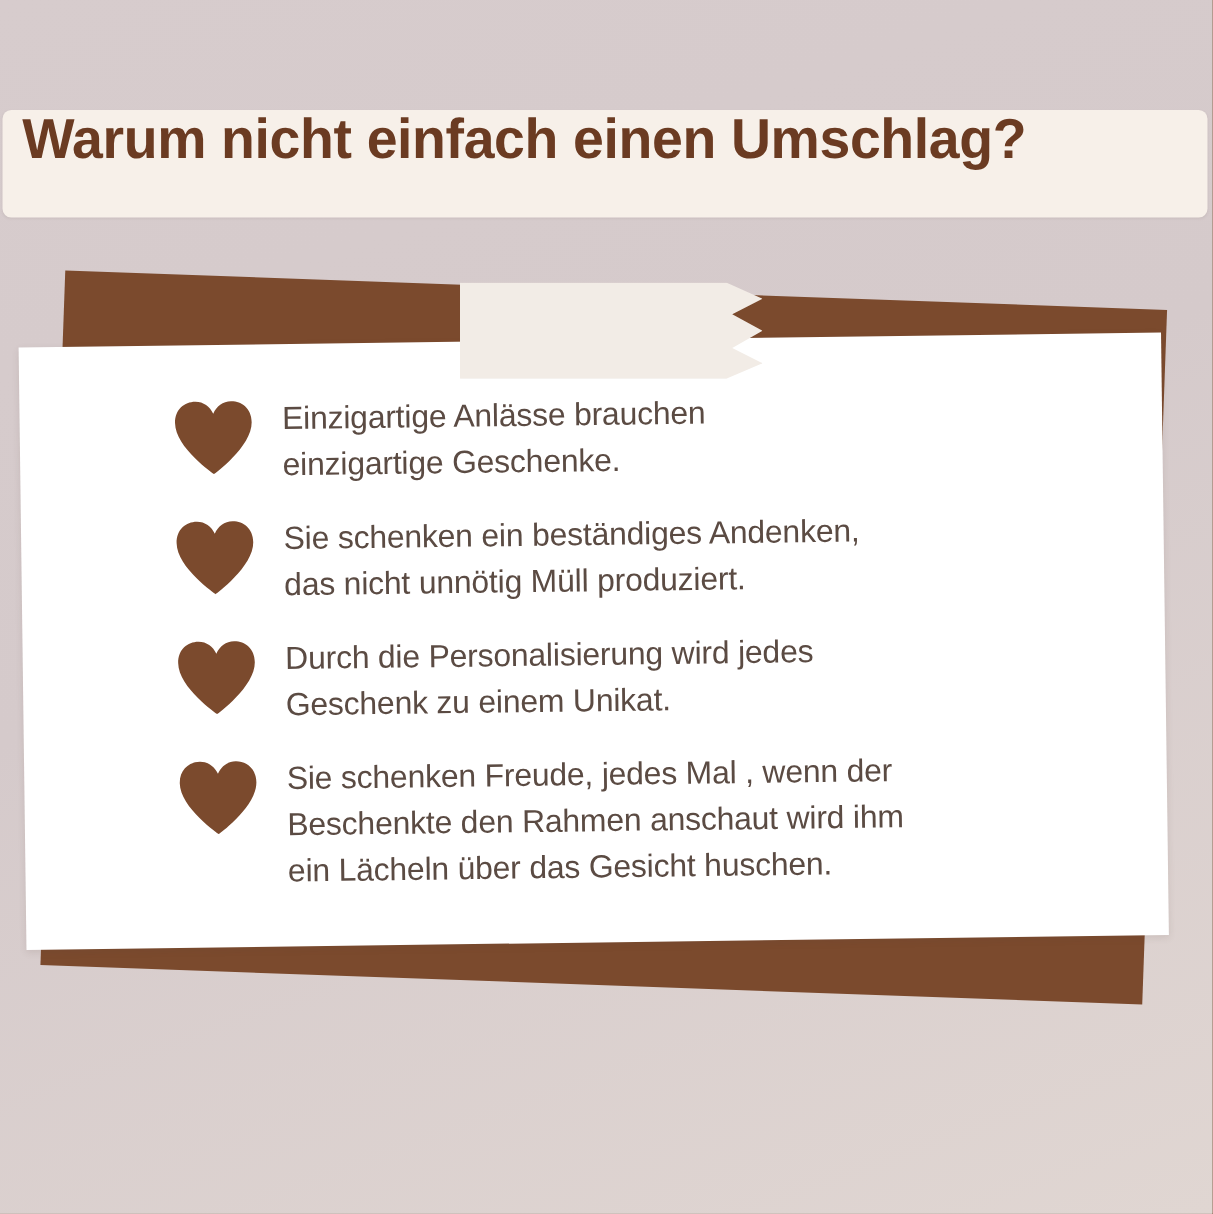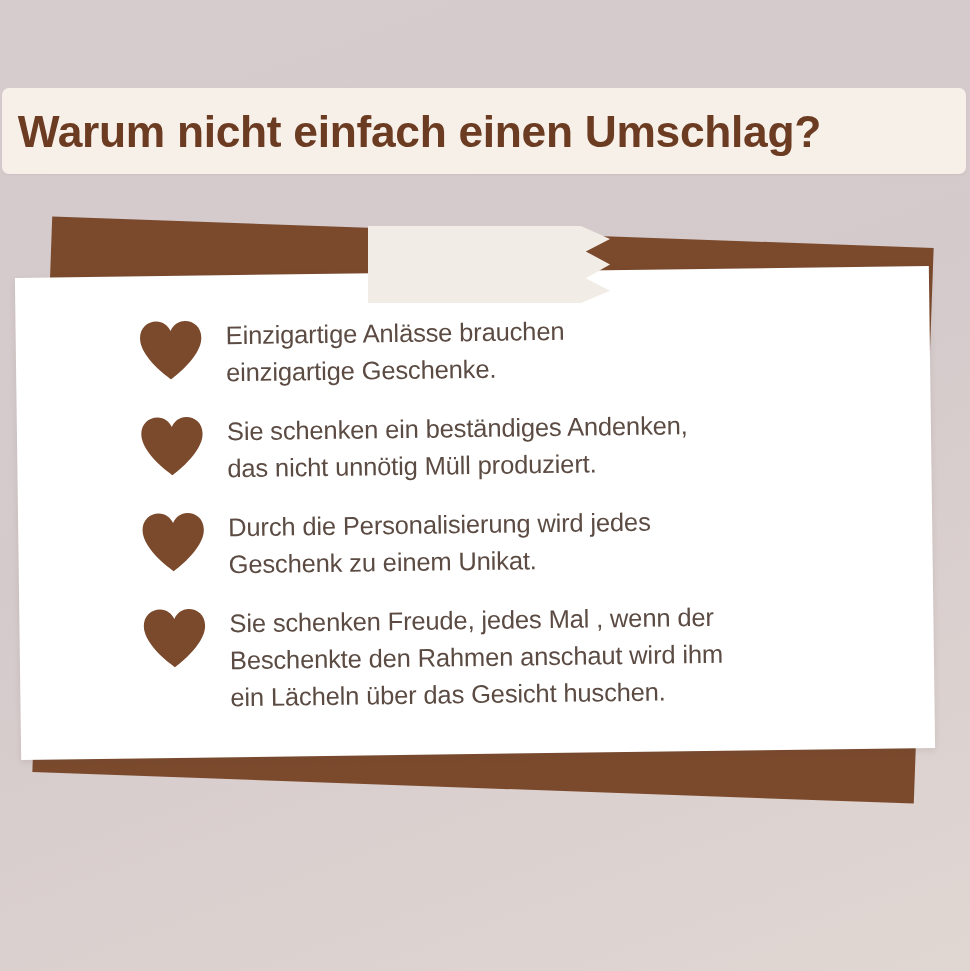"Warum nicht einfach einen Umschlag?" #title-banner { align-items: center -> none }
